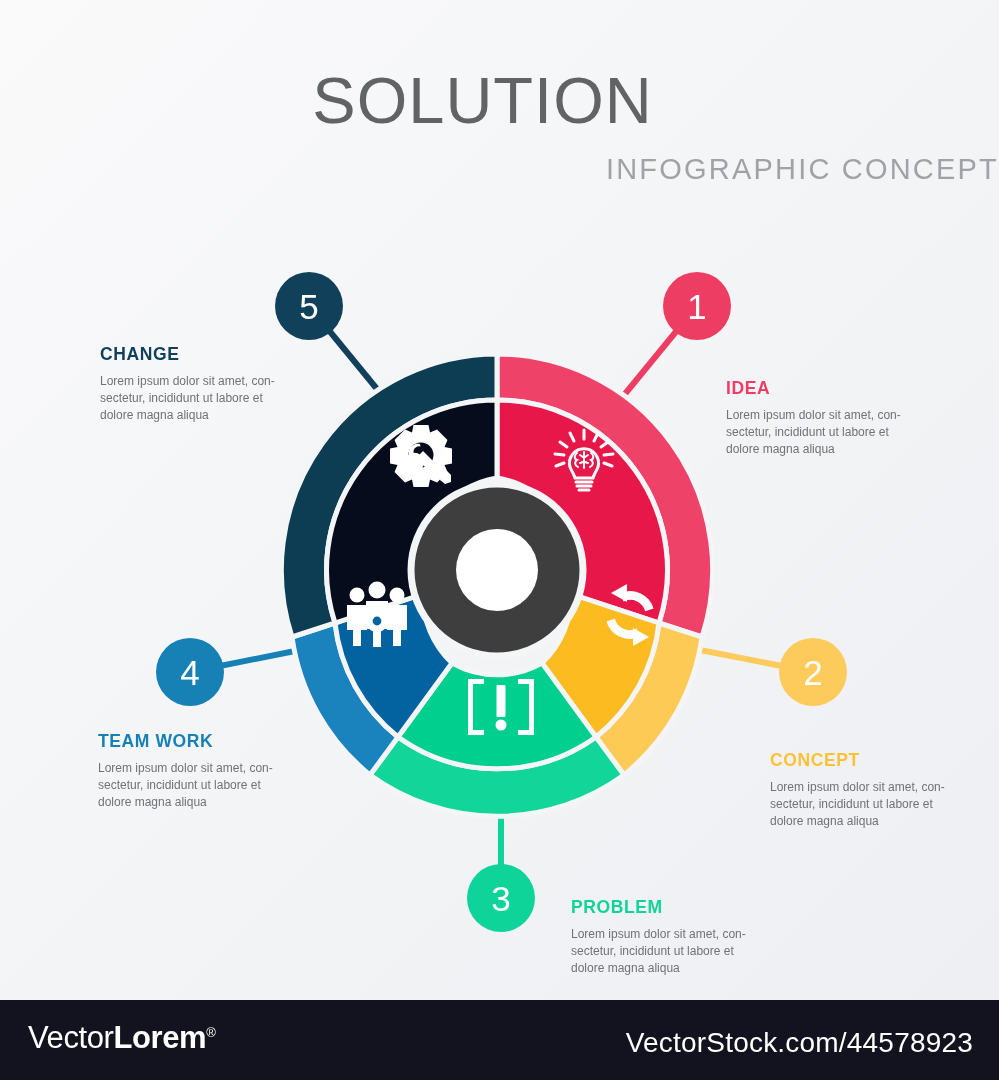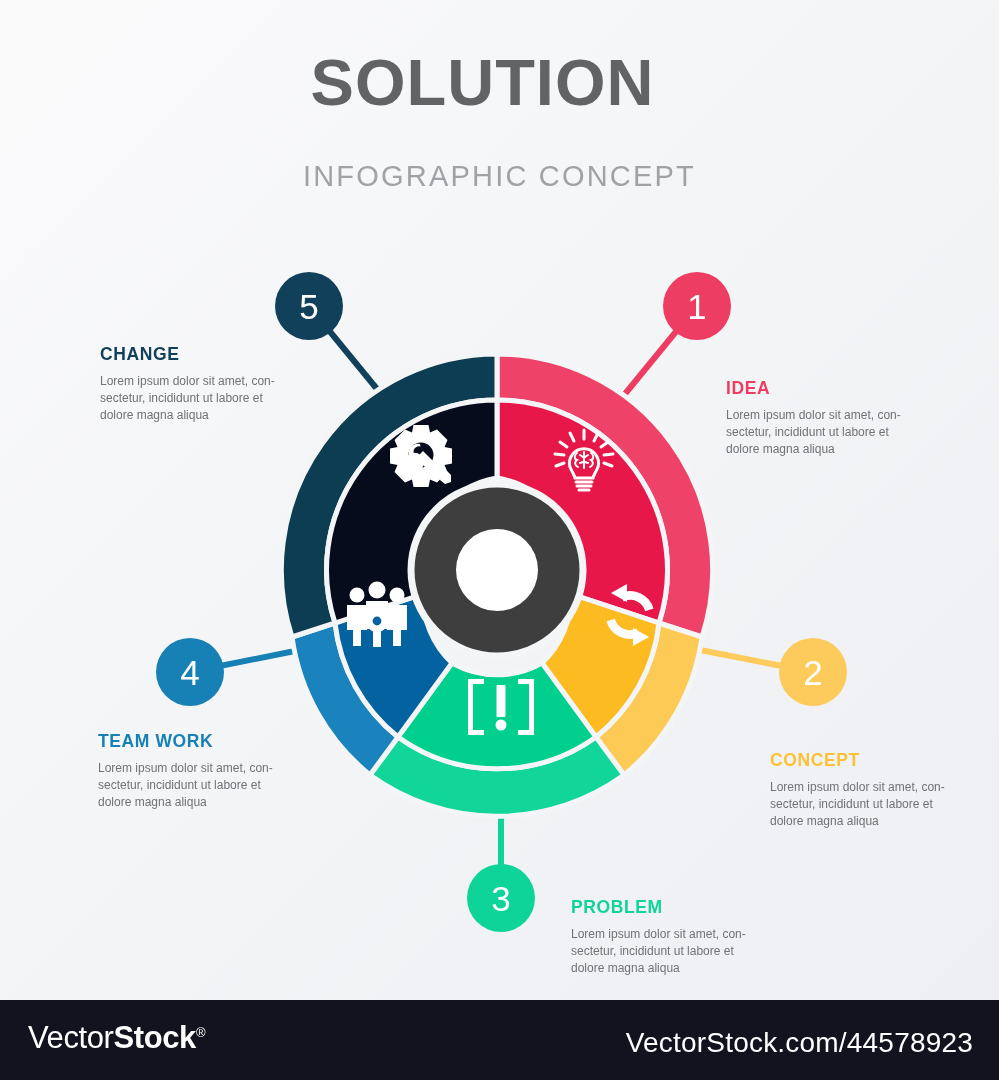"SOLUTION" #title { font-weight: bold -> normal; top: 50px -> 68px }
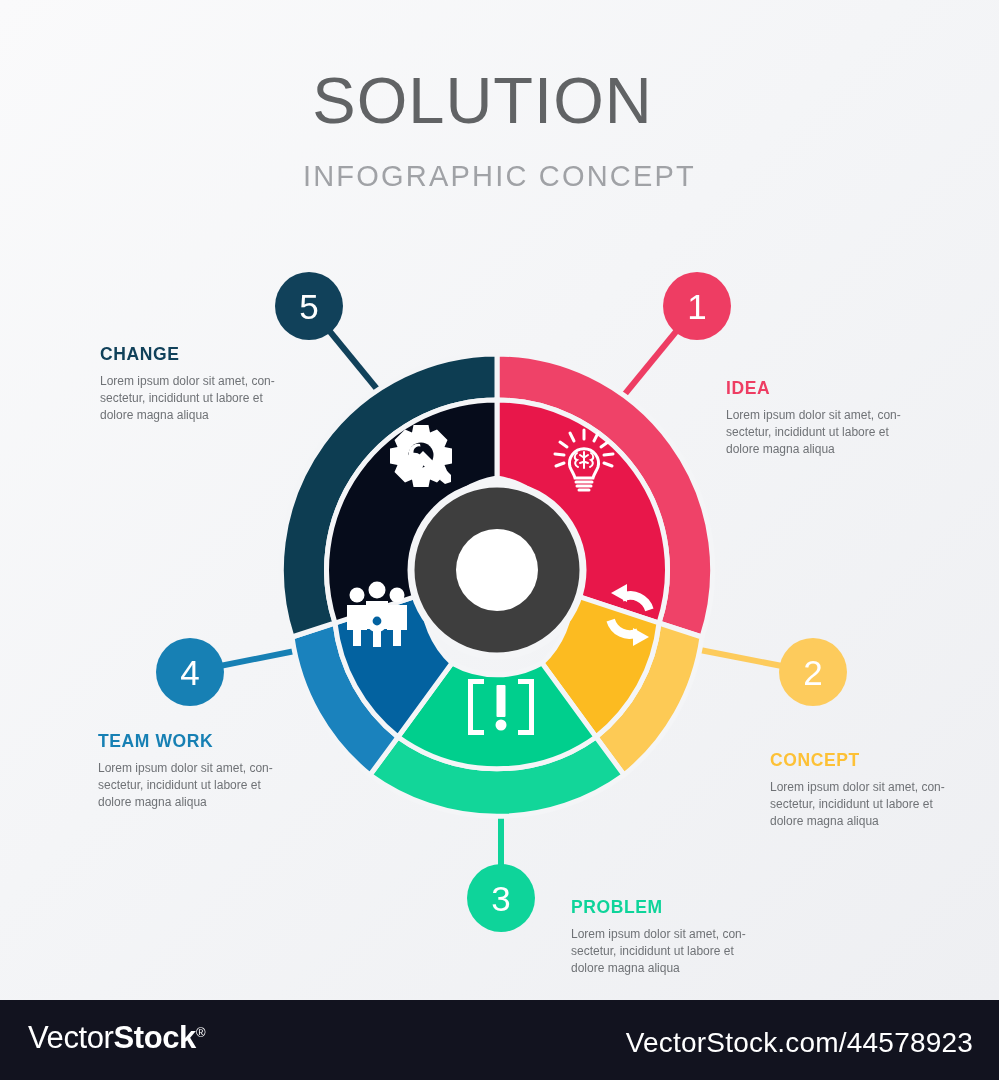"INFOGRAPHIC CONCEPT" #subtitle { text-align: center -> right; top: 162px -> 155px }
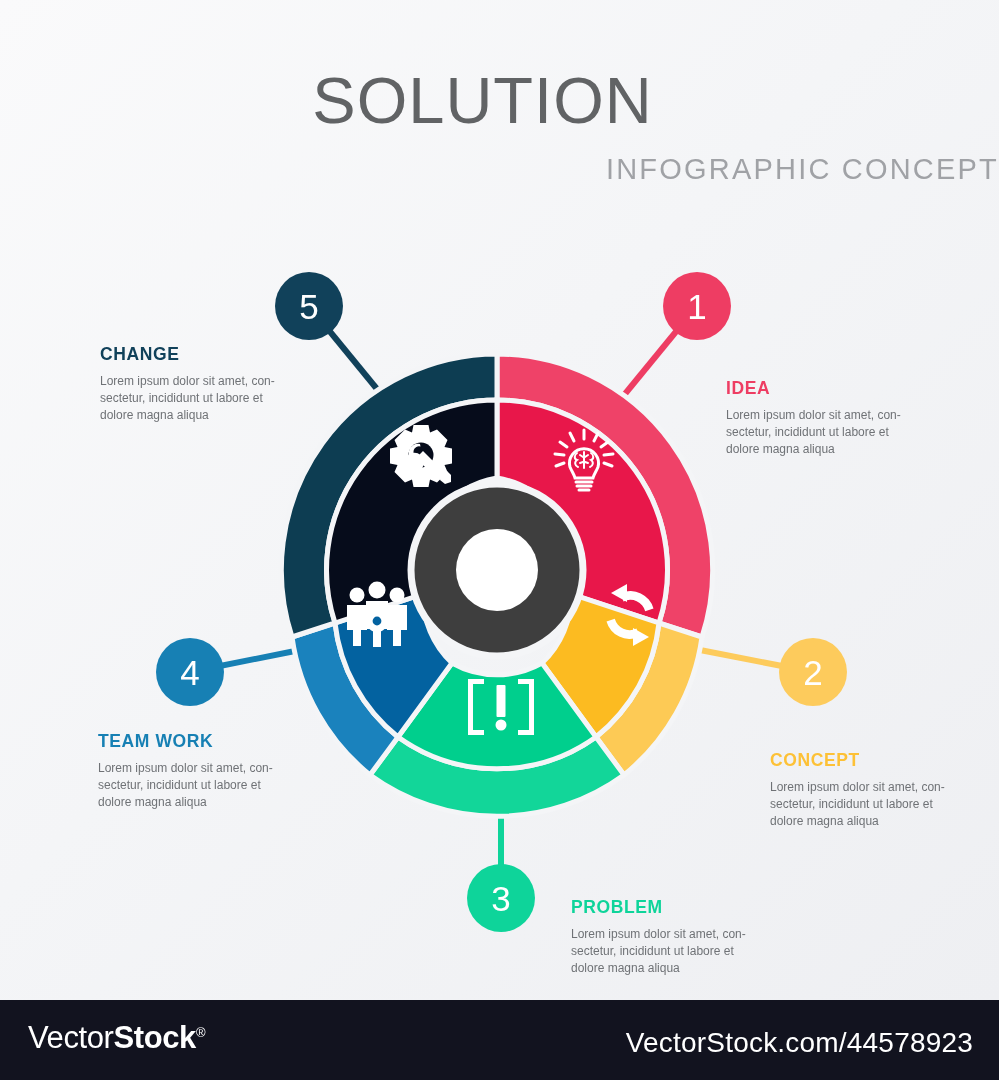"Stock" span.b2 { text: Stock -> Lorem }
